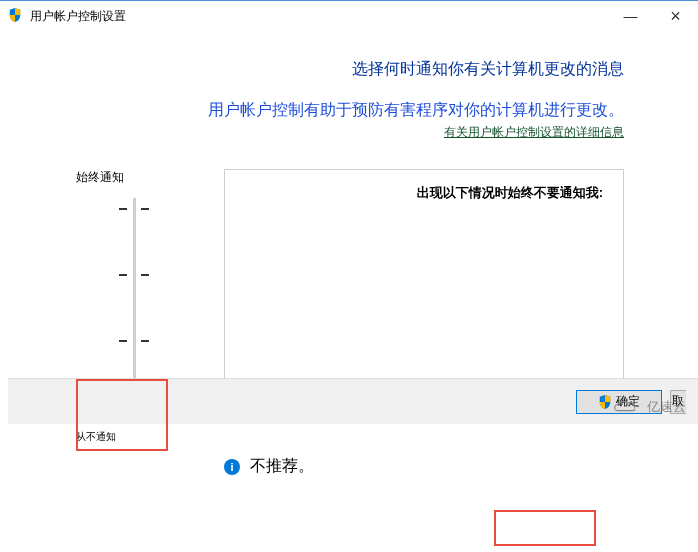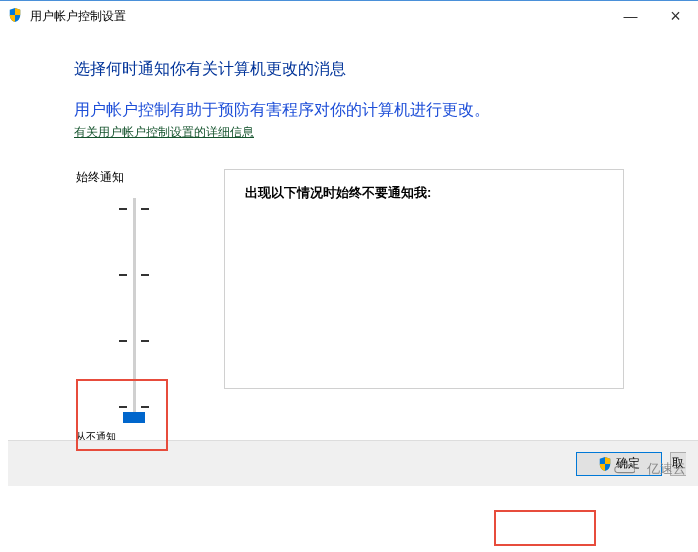"用户帐户控制设置" .window { height: 486px -> 424px }
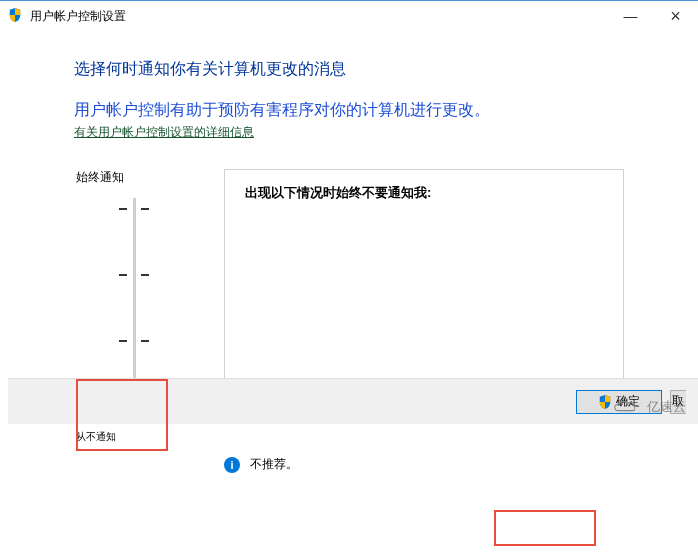"选择何时通知你有关计算机更改的消息" .content { text-align: none -> right }
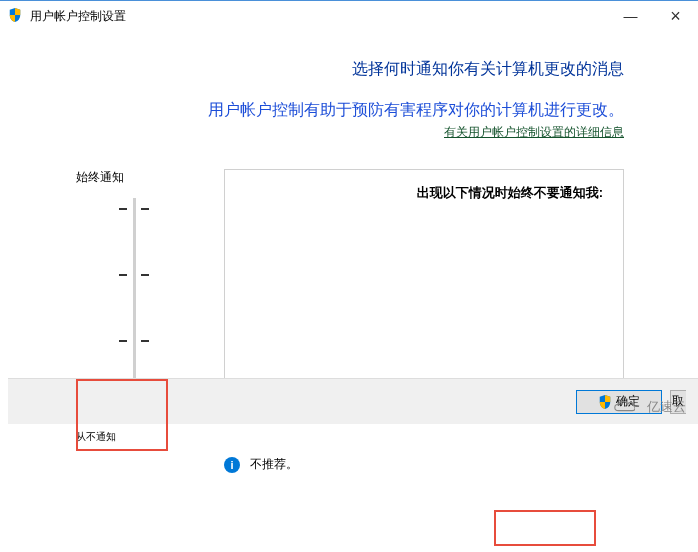"不推荐。" .recommend-text { font-size: 12px -> 16px }
